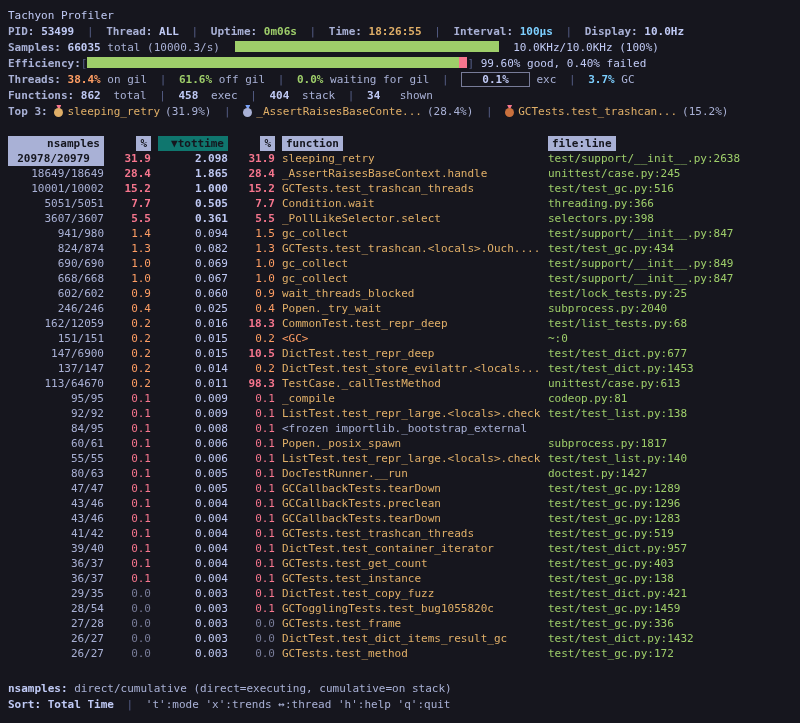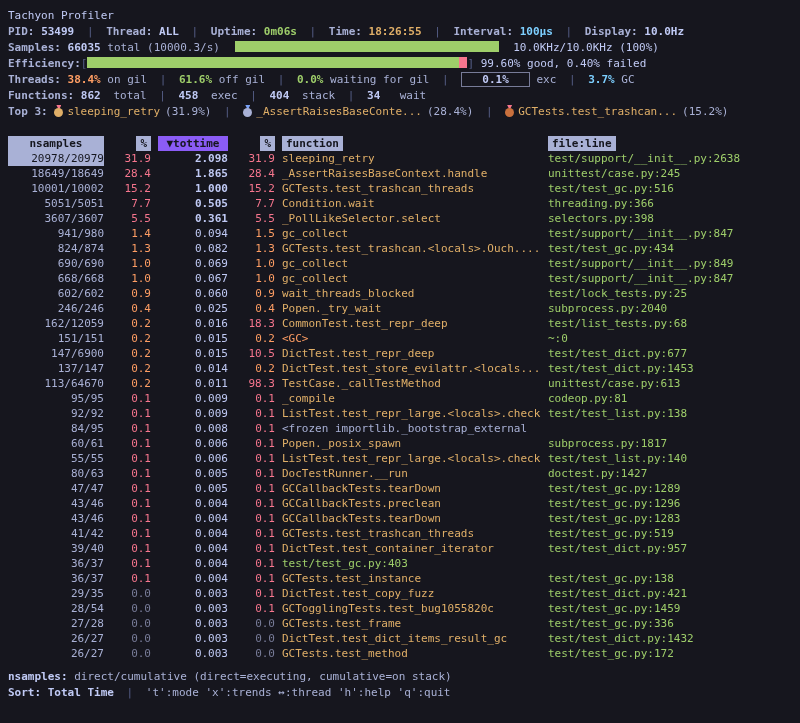"wait" span { text: wait -> shown }
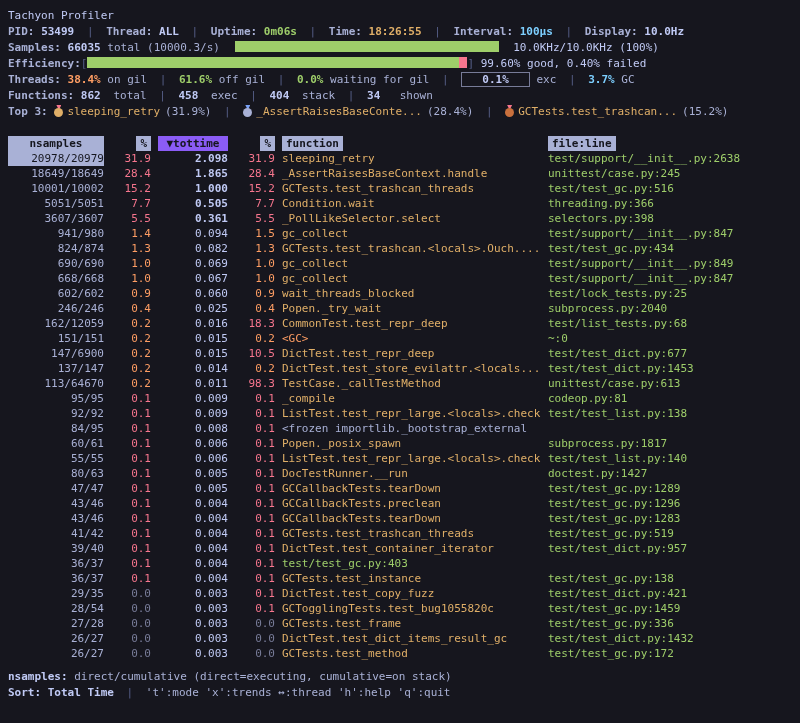"nsamples" .w100 { text-align: center -> right }
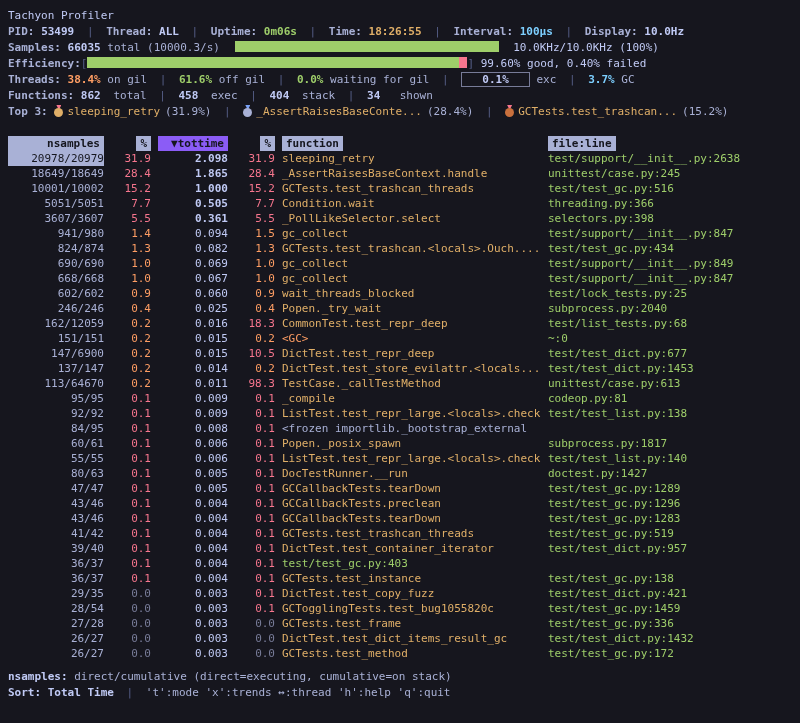"▼tottime" .th.sort { background: #8b5cf6 -> #0f766e }
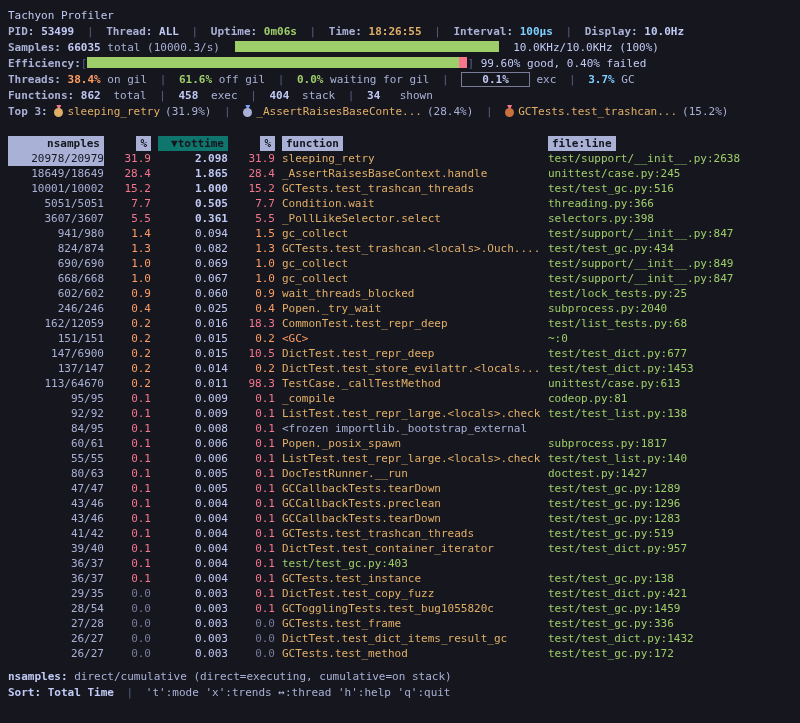"20978/20979" .sel { font-weight: normal -> bold; padding-right: 0 -> 14px }
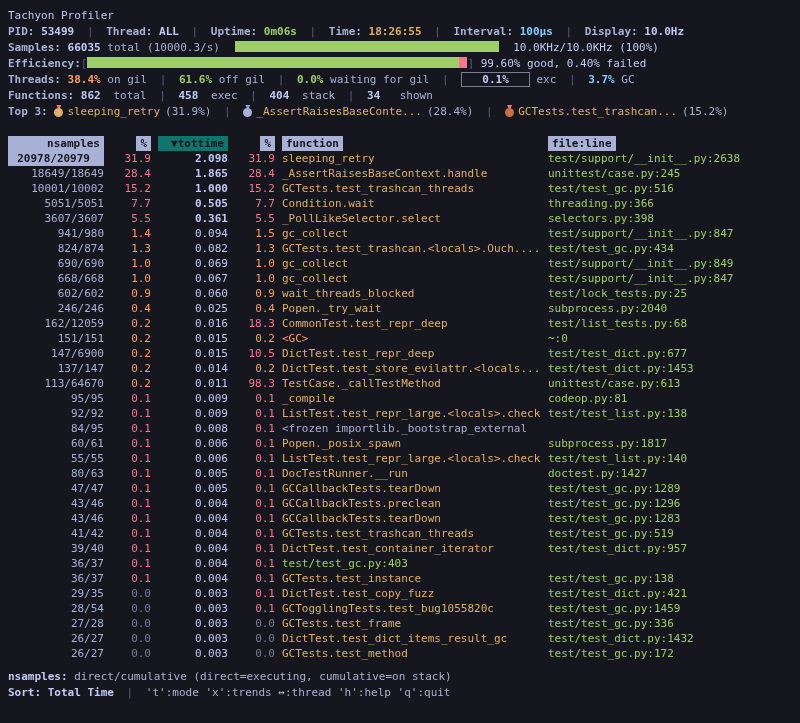"31.9" .pct-hot { font-weight: normal -> bold }
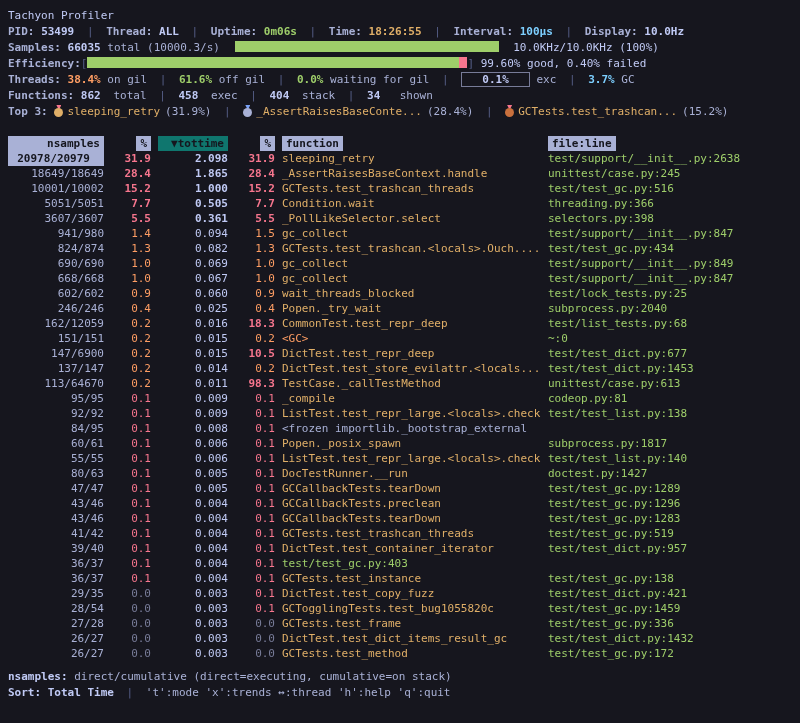"GCTests.test_get_count" div.c-fn { html: none -> <div>GCTests.test_get_count</div> }
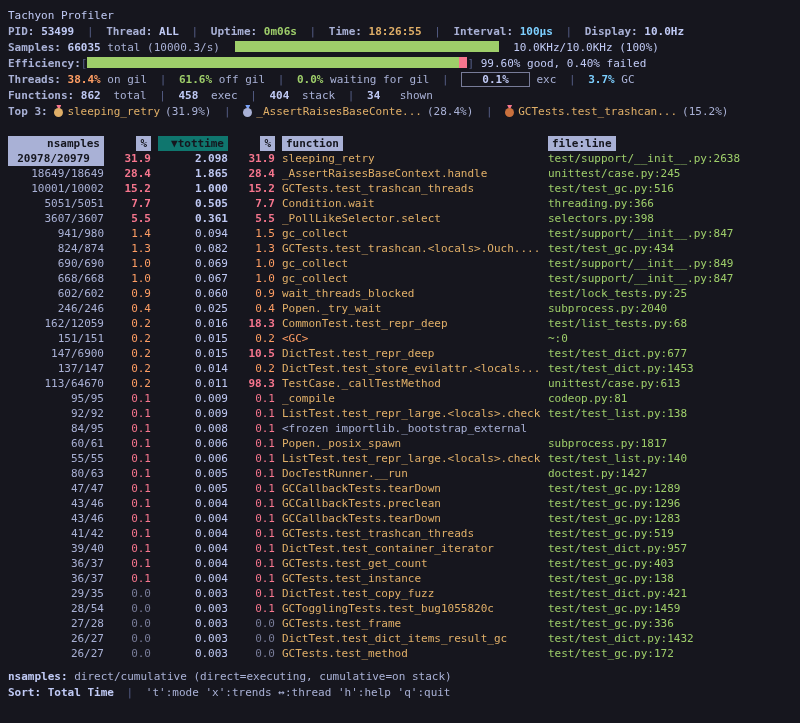"nsamples: direct/cumulative" .footer { margin-top: 8px -> 20px }
